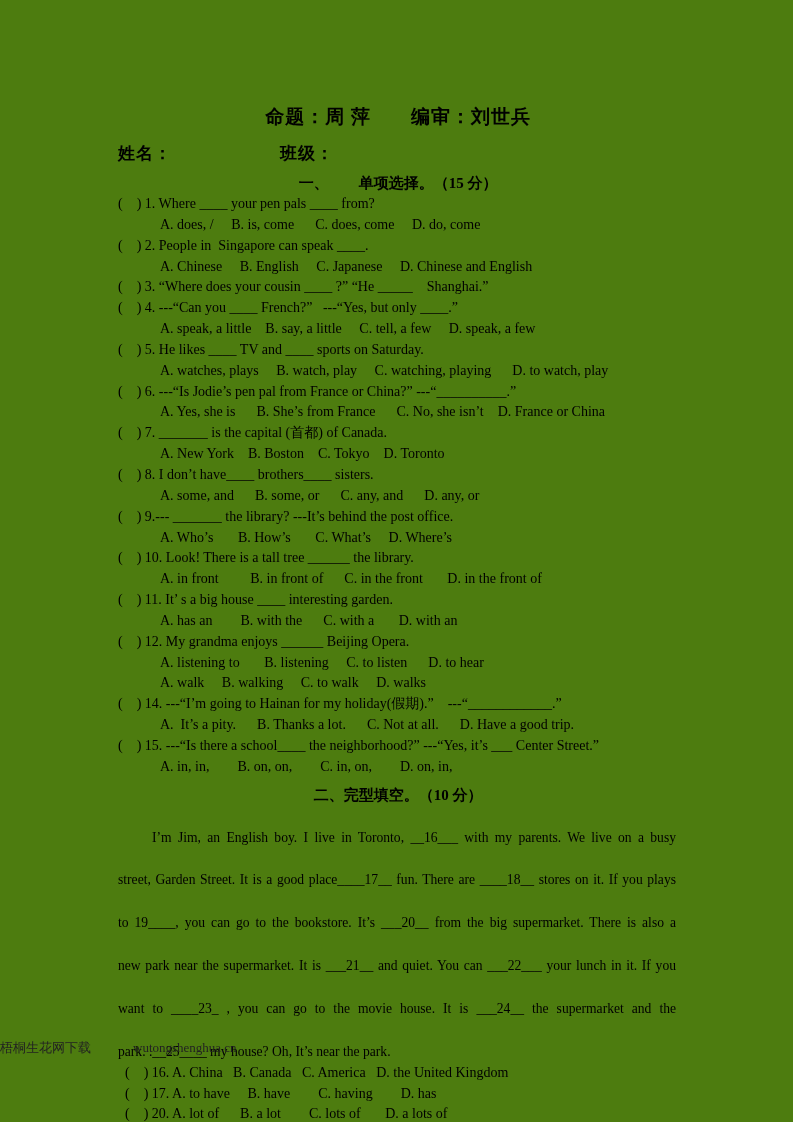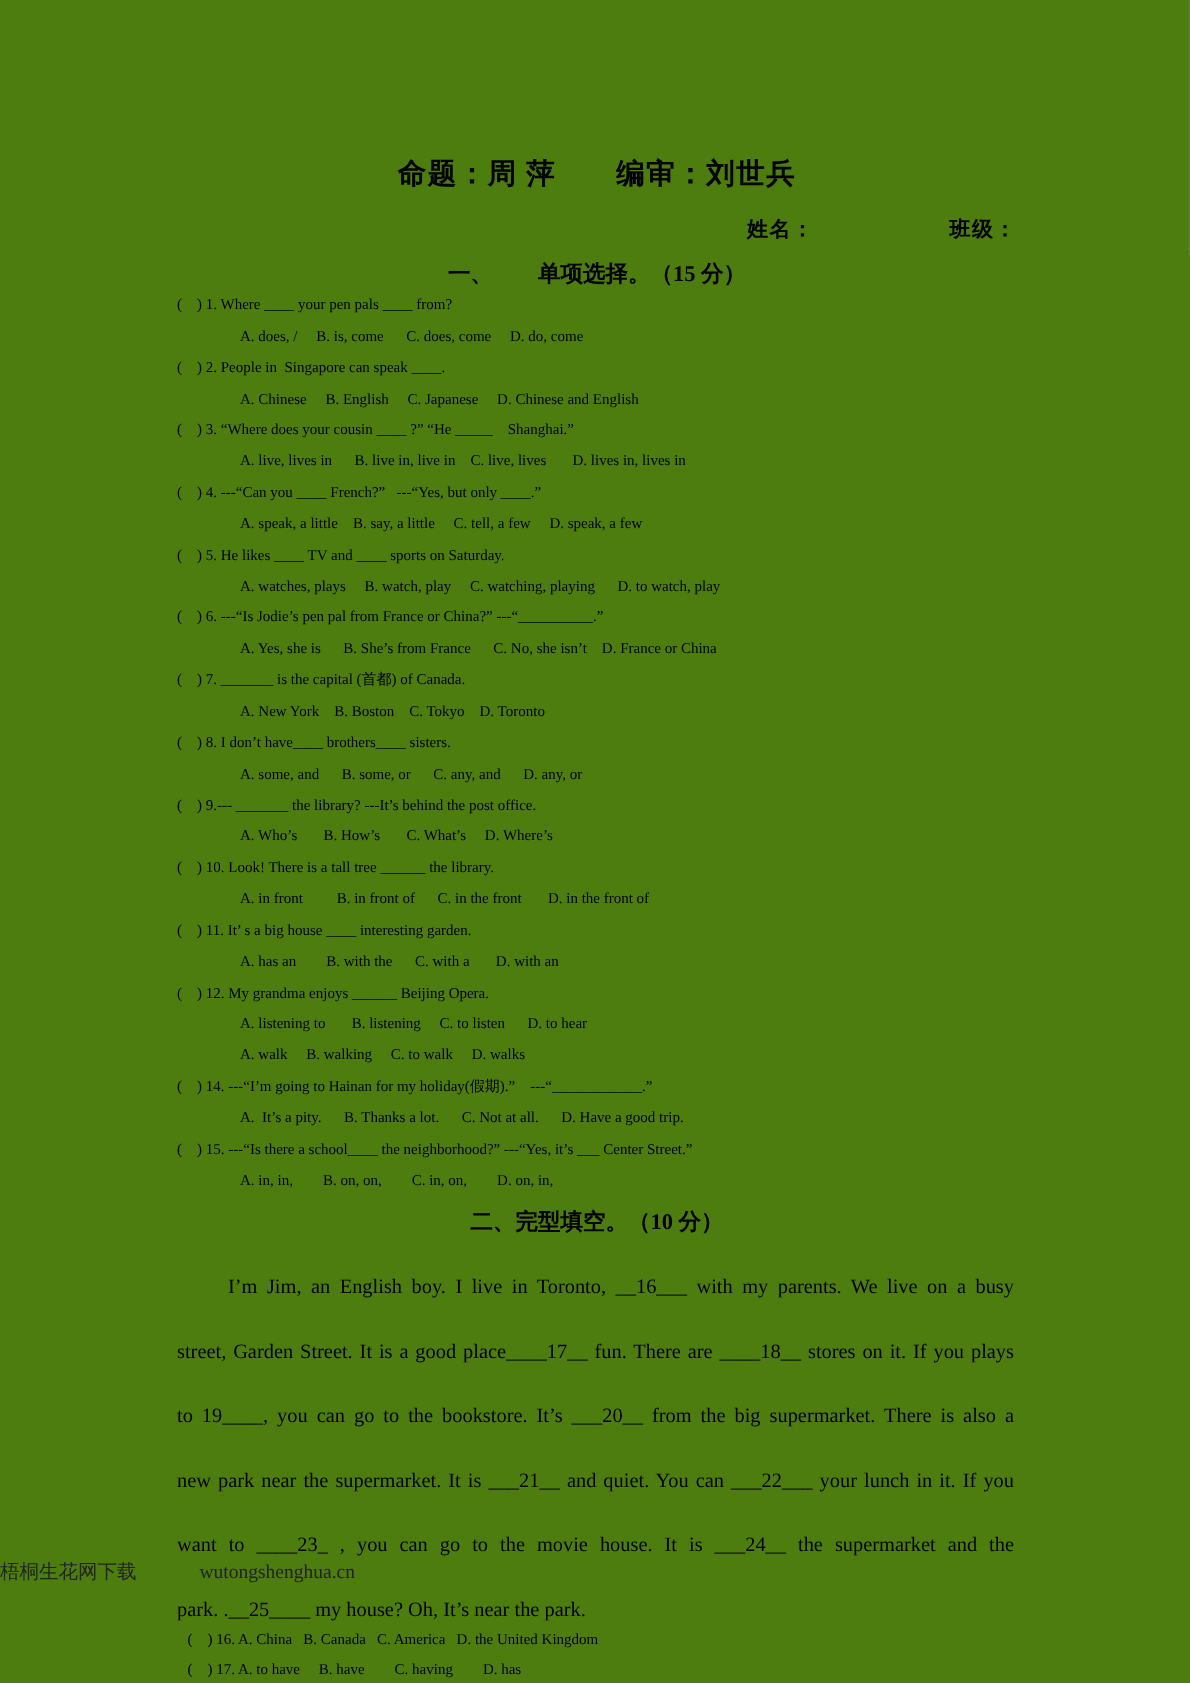"姓名： 班级：" .name-class { font-size: 14px -> 17px; text-align: right -> left }
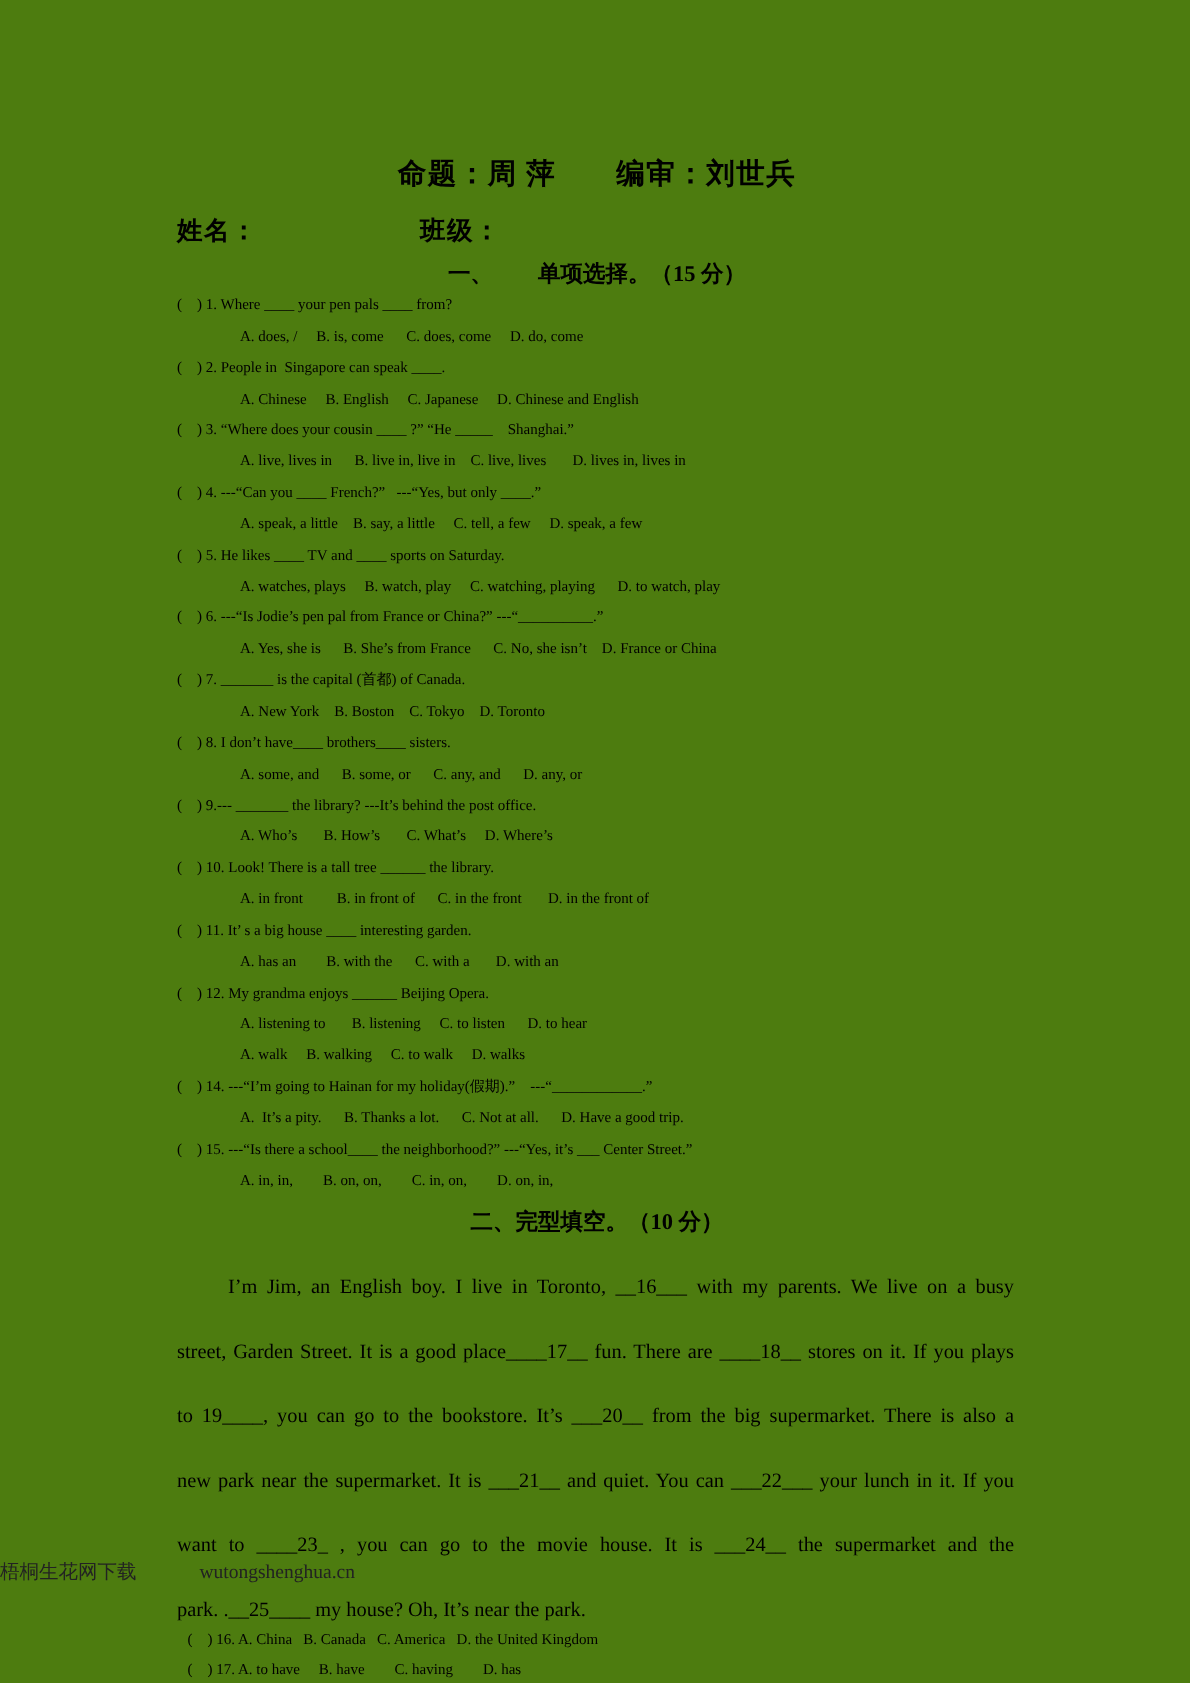"( ) 1. Where ____" .q-stem, .q-opts, .q-line { font-size: 10px -> 14px }
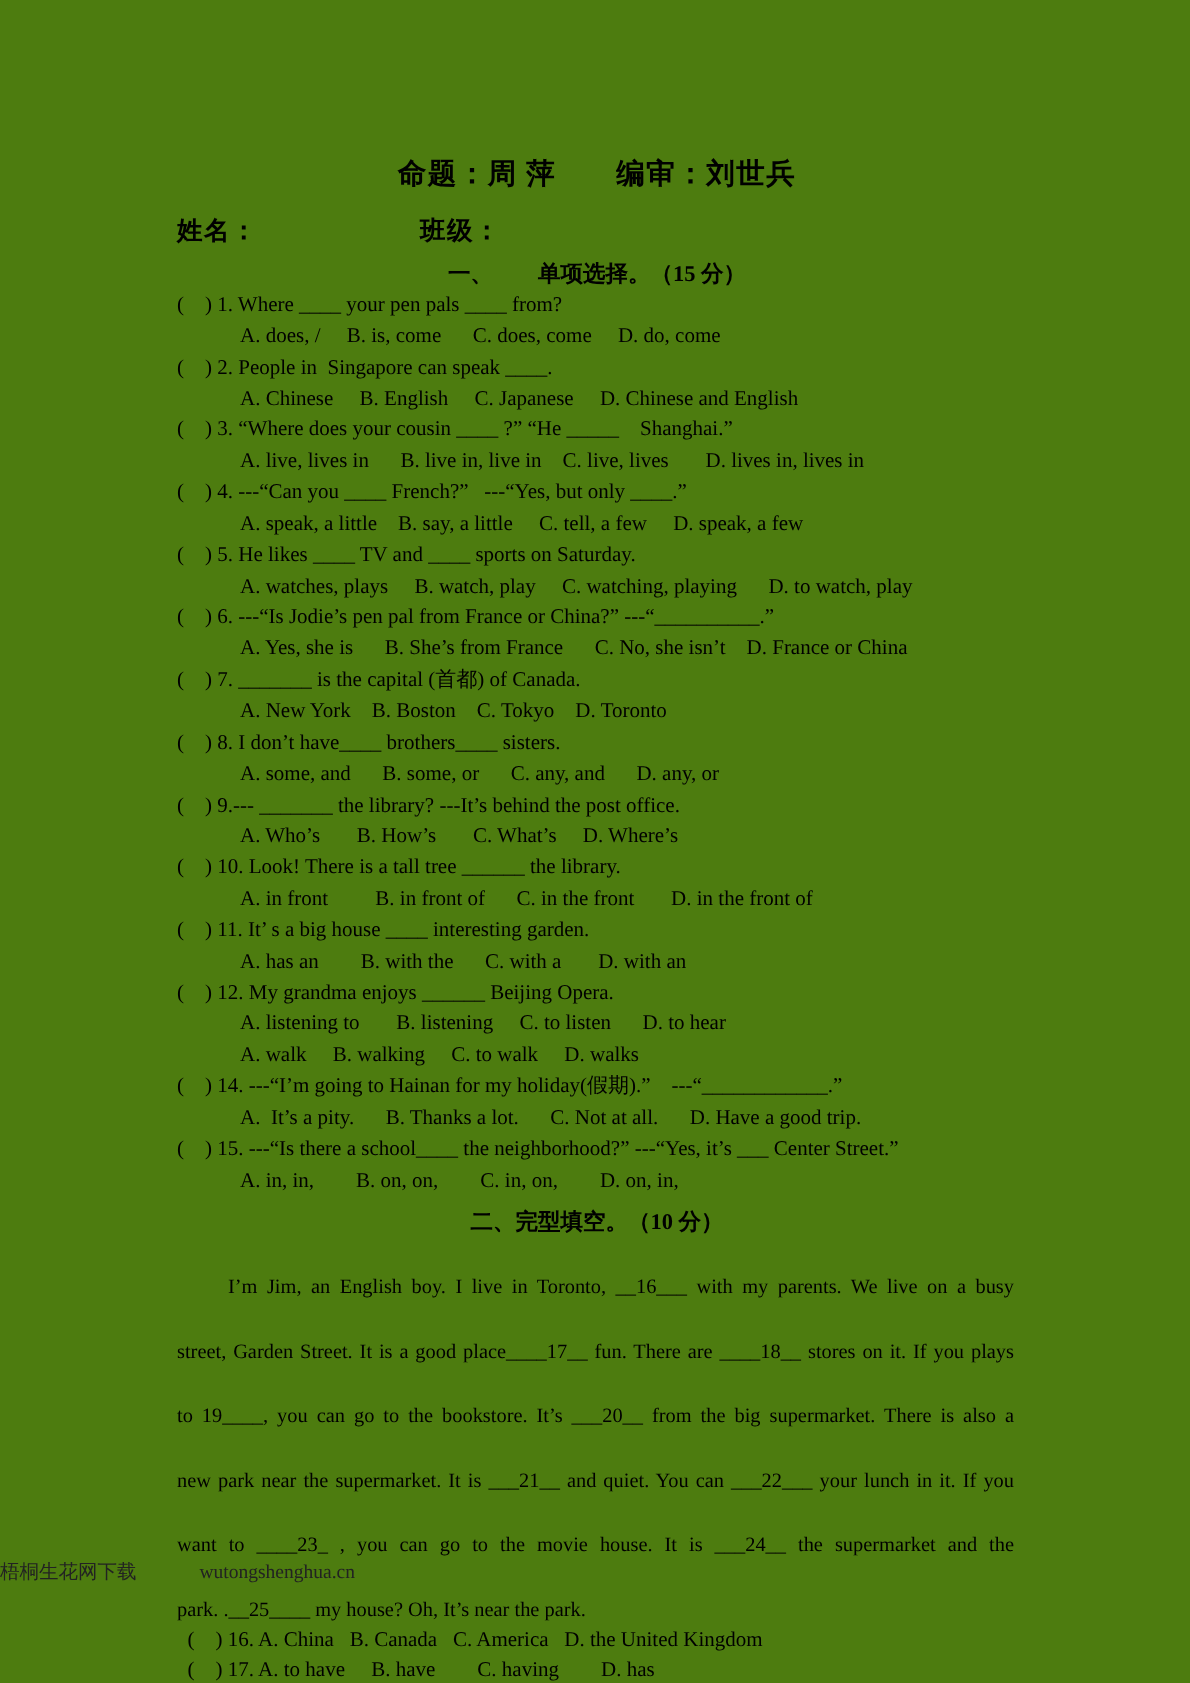"A. live, lives in B." div.q-opts { html: <div>A. live, lives in B. live in, live in C. live, lives D. lives in, lives in</div> -> none }
